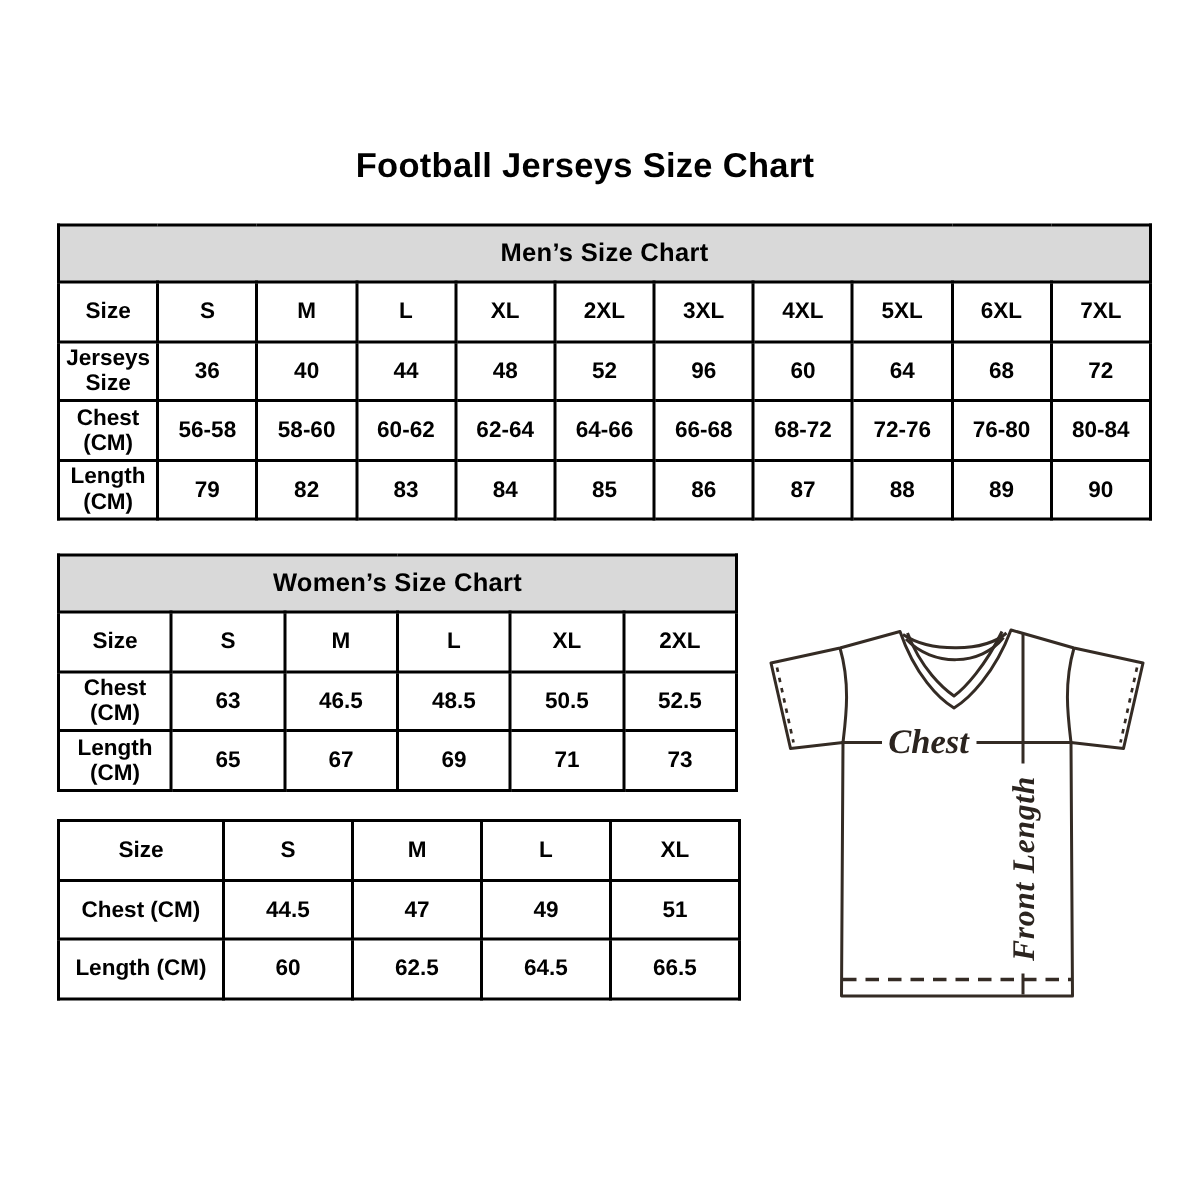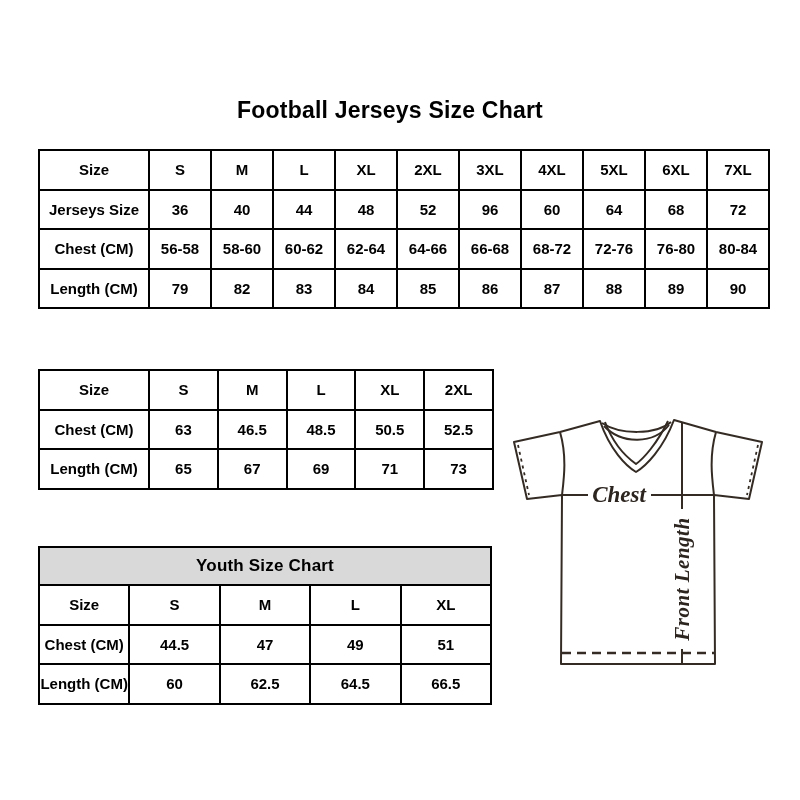"Men’s Size Chart" tr { html: none -> <tr> <td>Men’s Size Chart</td> </tr> }
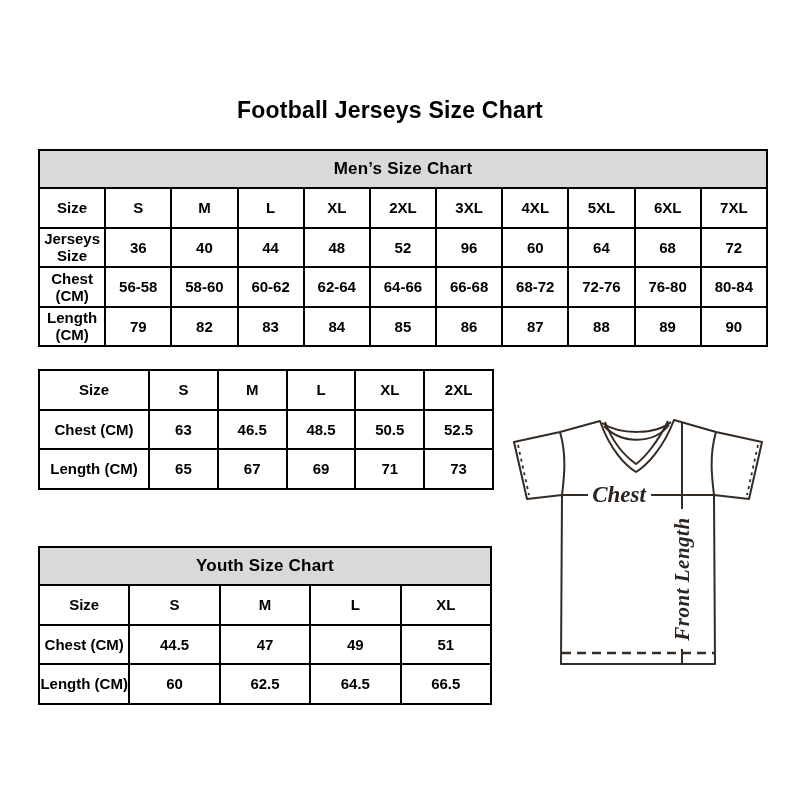"Women’s Size Chart" tr { html: none -> <tr> <td>Women’s Size Chart</td> </tr> }
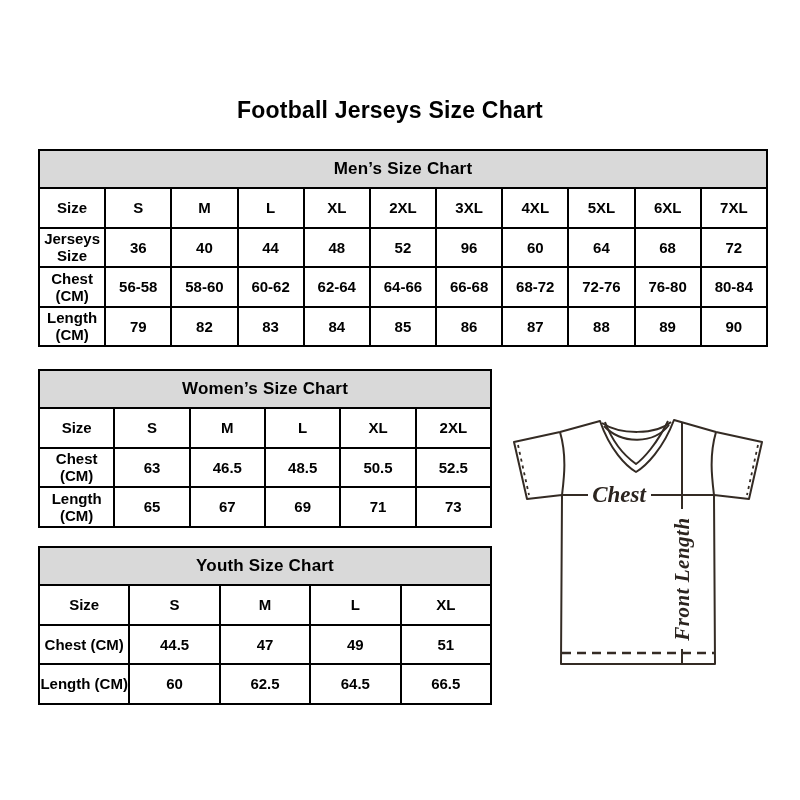"Youth Size Chart" tr { html: <tr> <td>Youth Size Chart</td> </tr> -> none }
